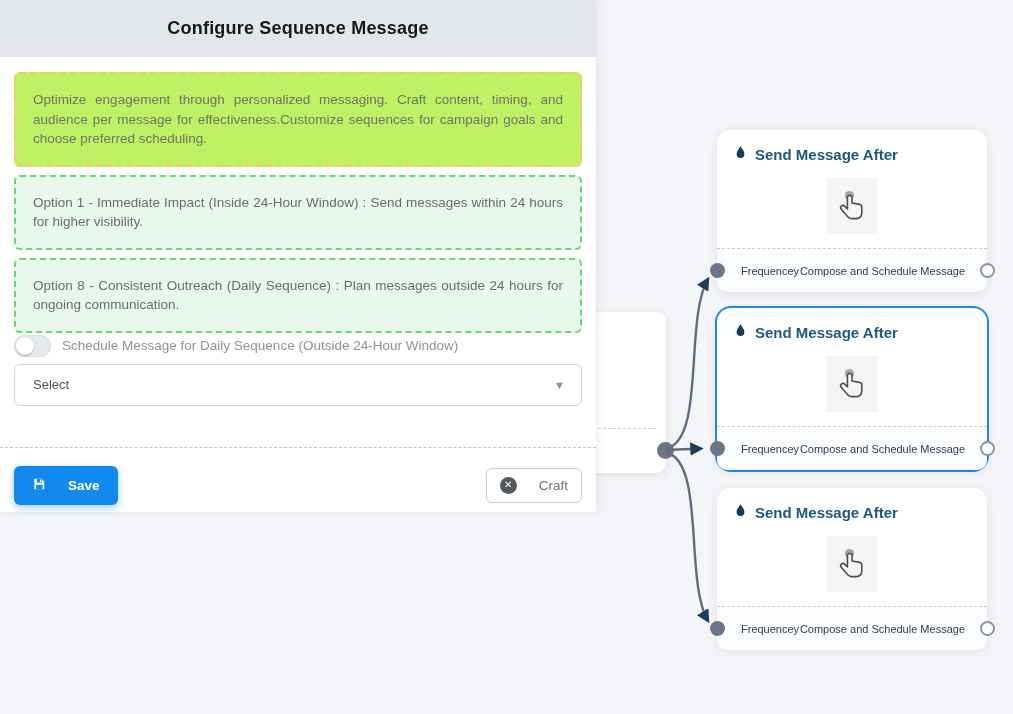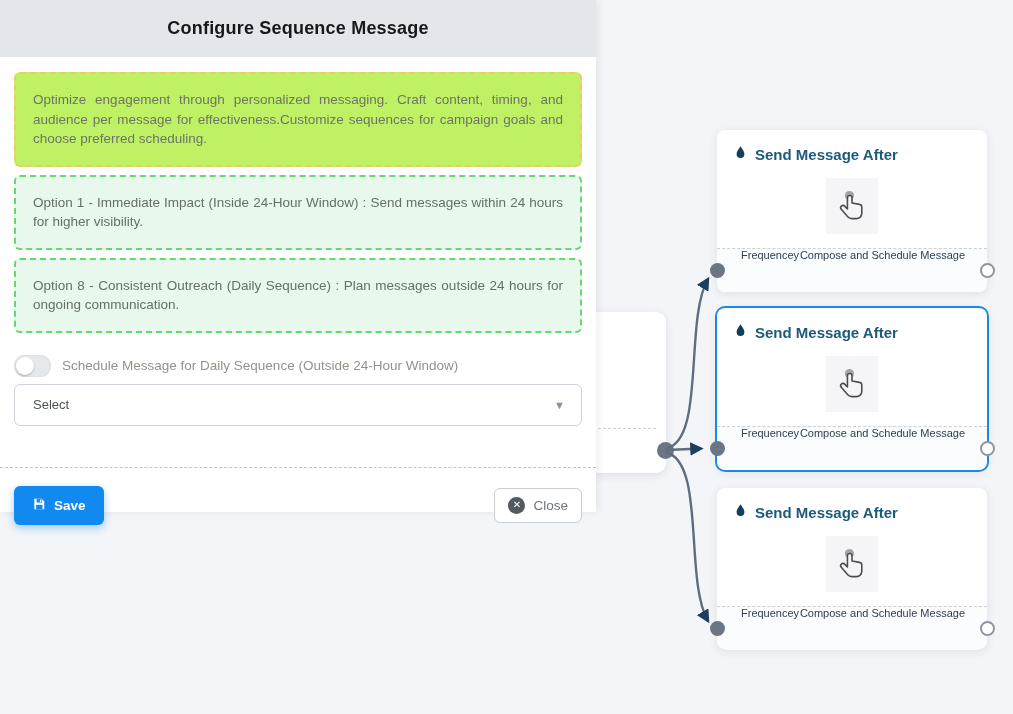"Send Message After" .flow-node { border-radius: 8px -> 14px }
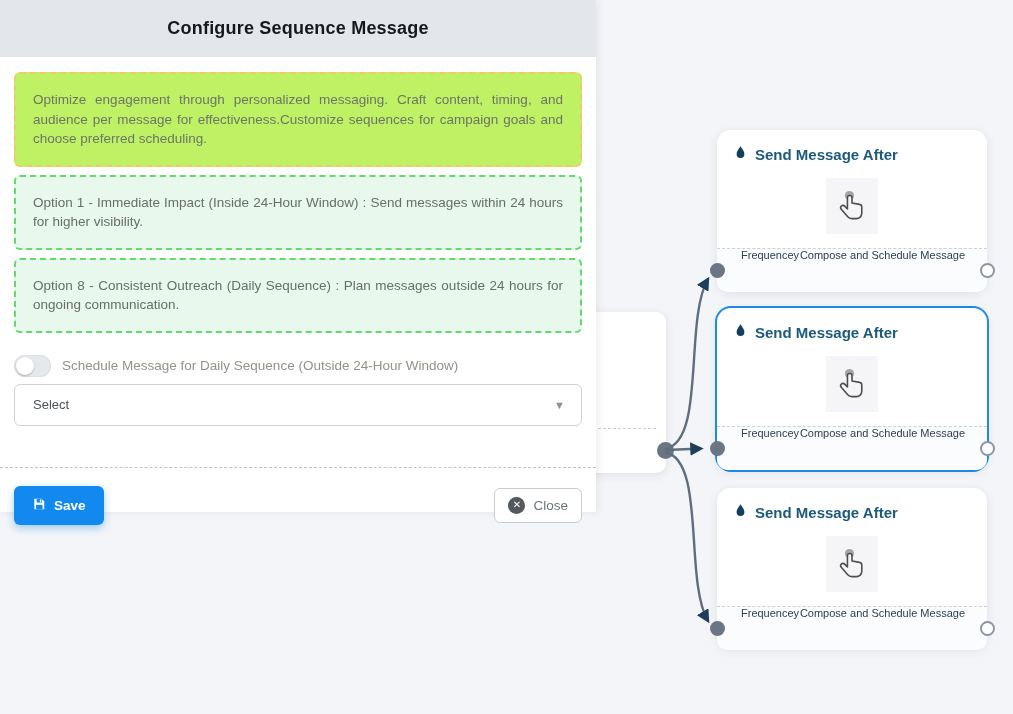"Frequencey" .node-footer { align-items: flex-start -> center }
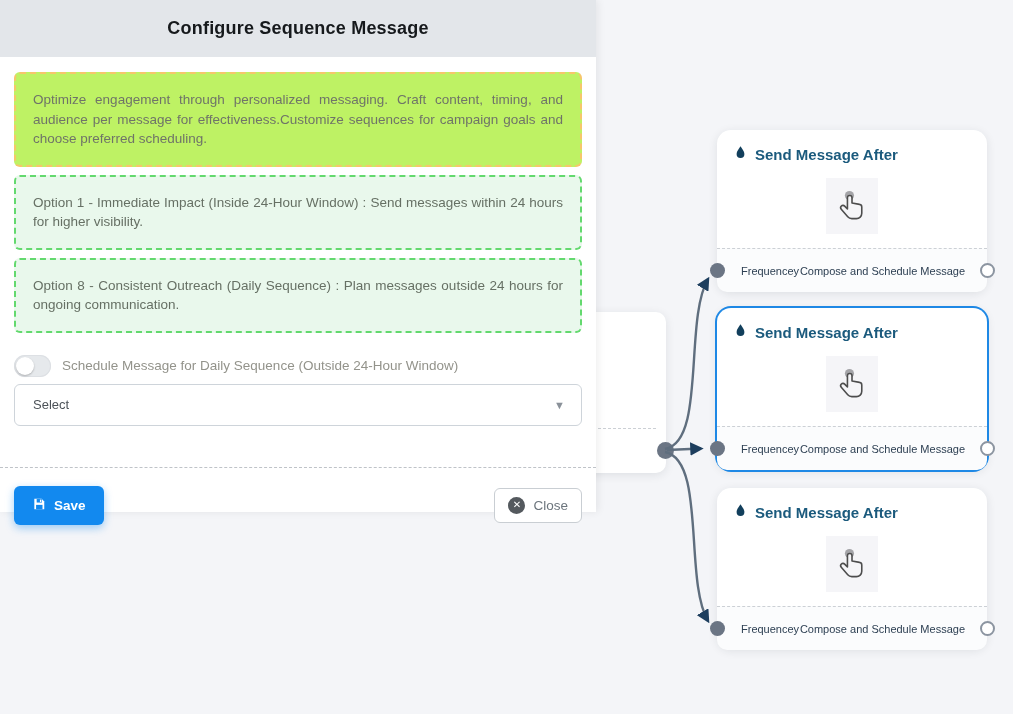"Schedule Message for Daily Sequence" .toggle-row { margin-top: 22px -> 2px }
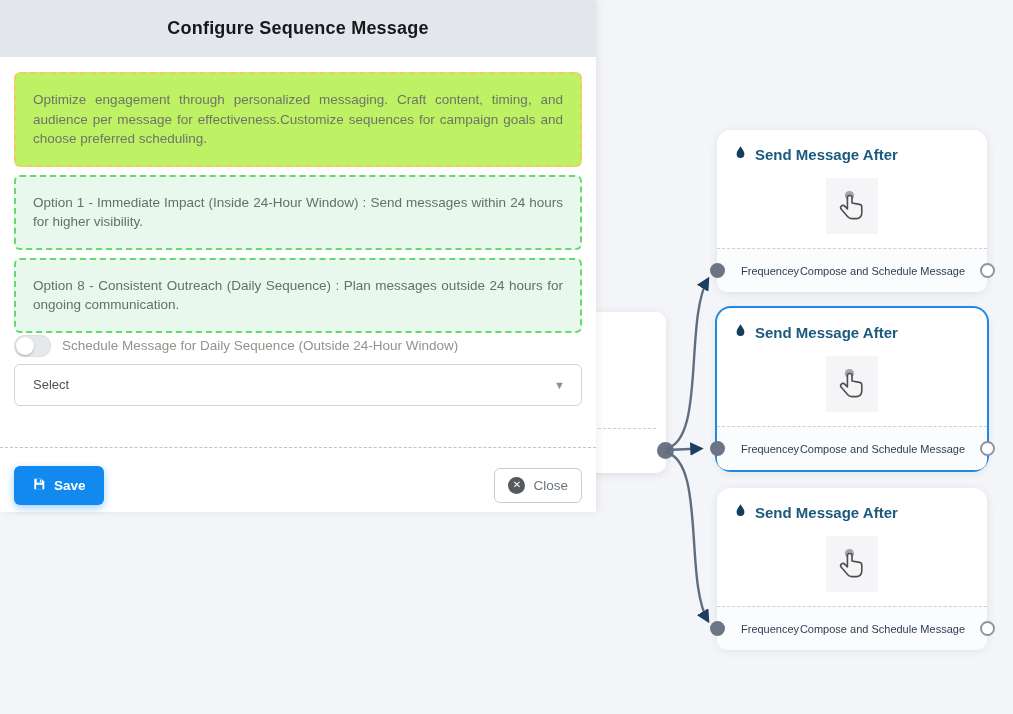"Save" .btn { gap: 8px -> 22px }
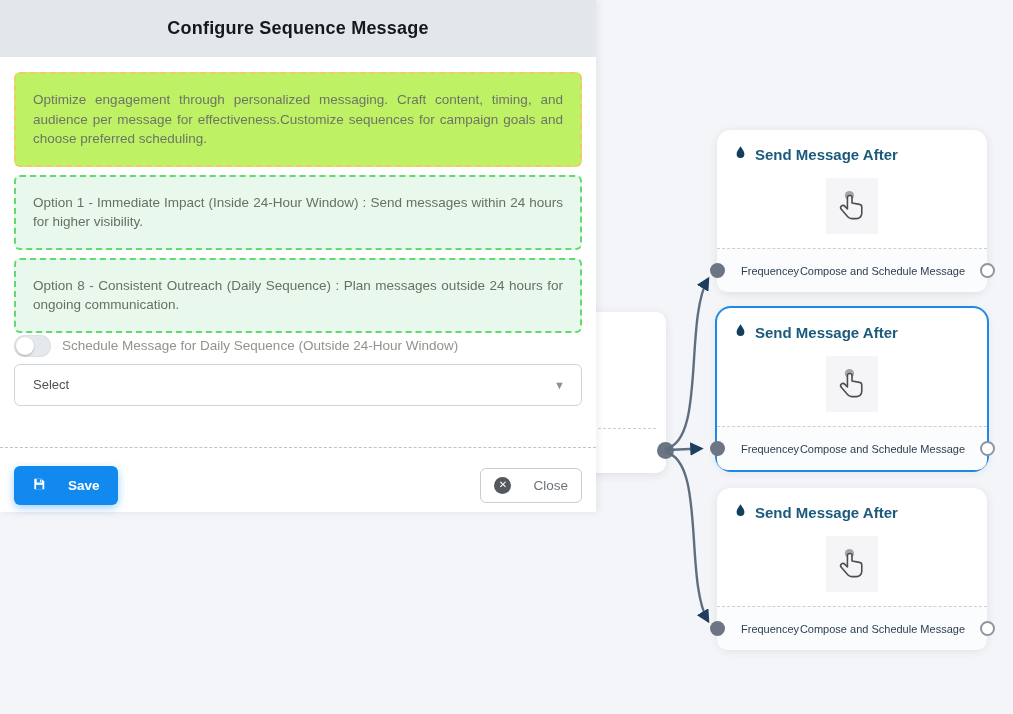"Close" span { text: Close -> Craft }
